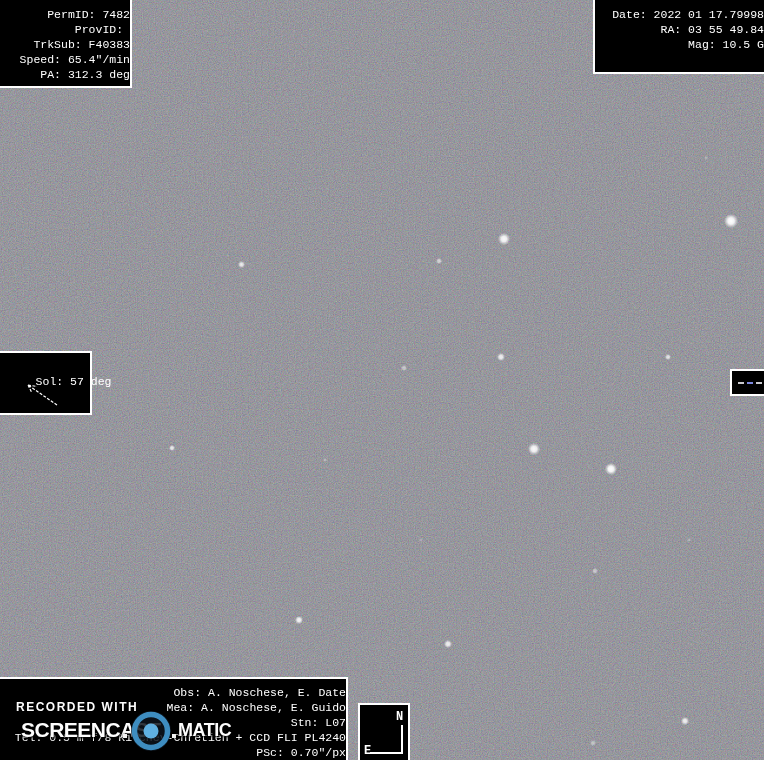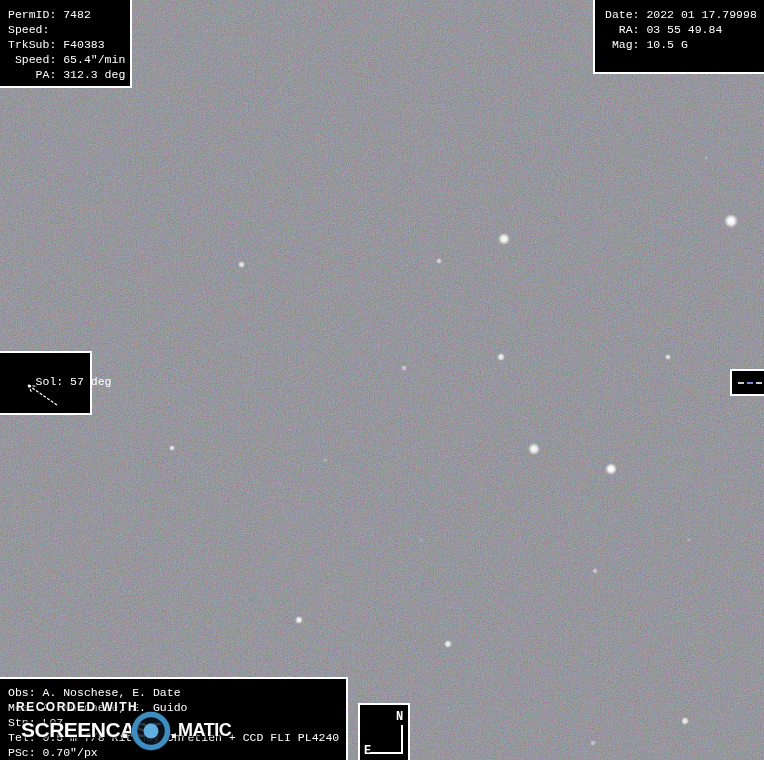"PermID: 7482" #stage { text-align: none -> right }
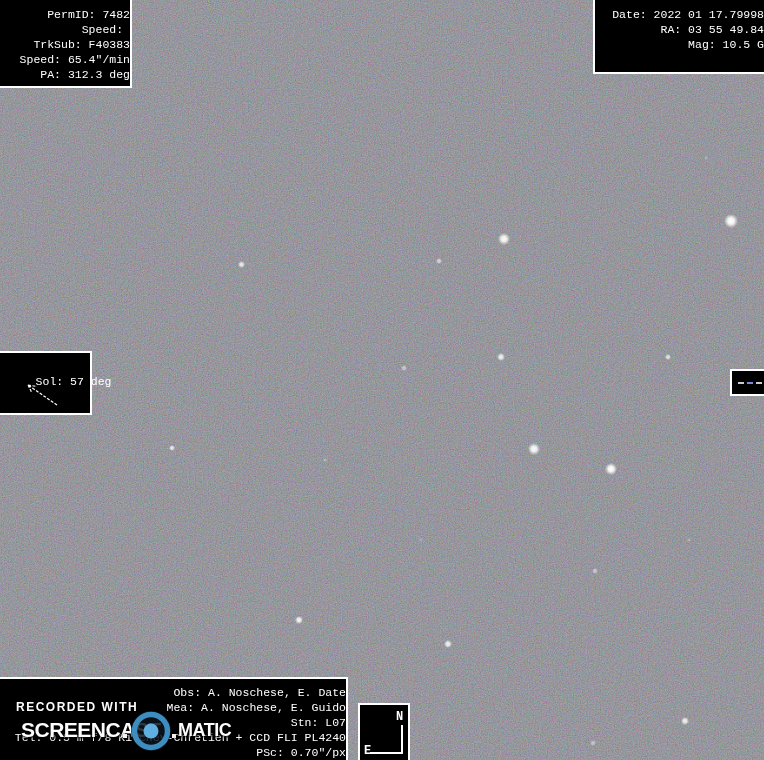"Speed:" div.mono-line { text: Speed -> ProvID }
